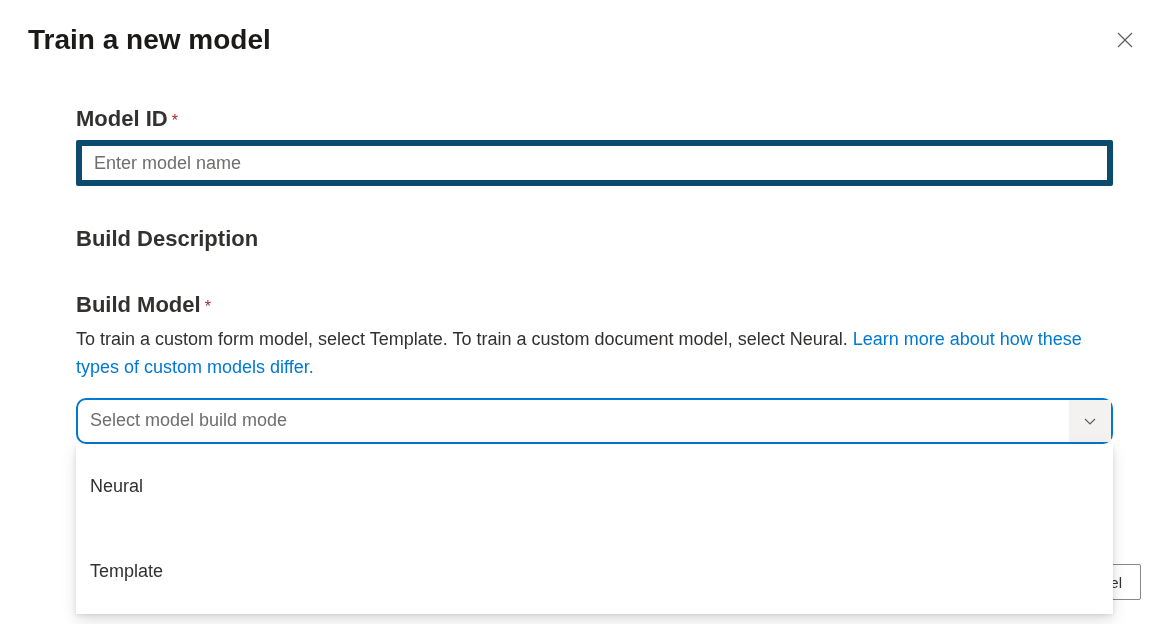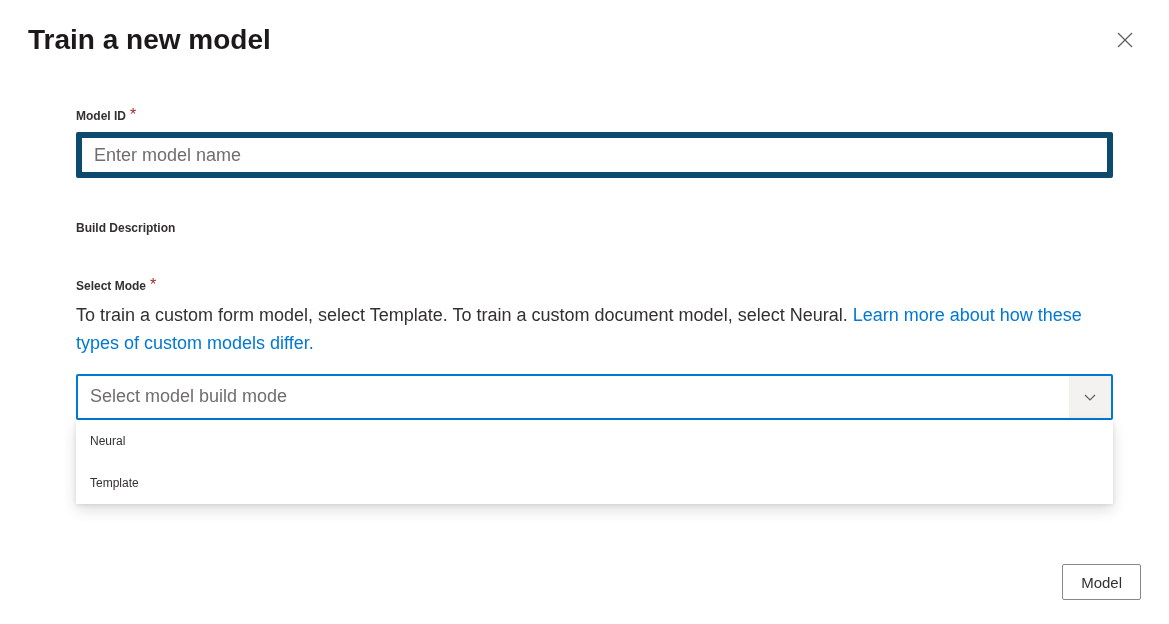"Model ID" .field-label { font-size: 12px -> 22px }
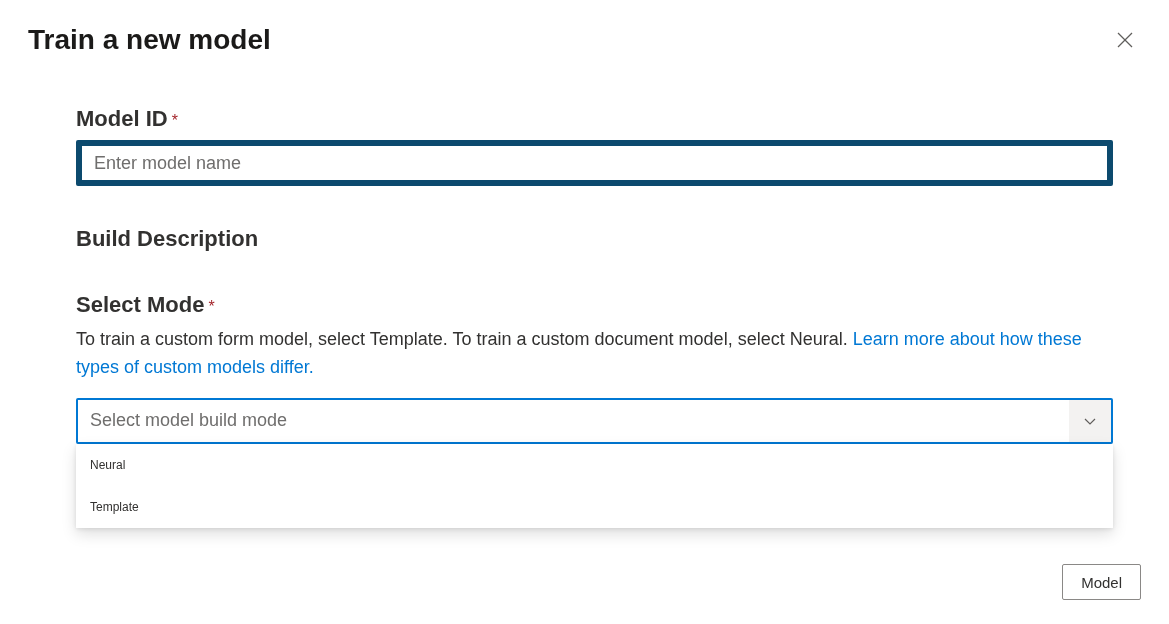"Select Mode" span.field-label { text: Select Mode -> Build Model }
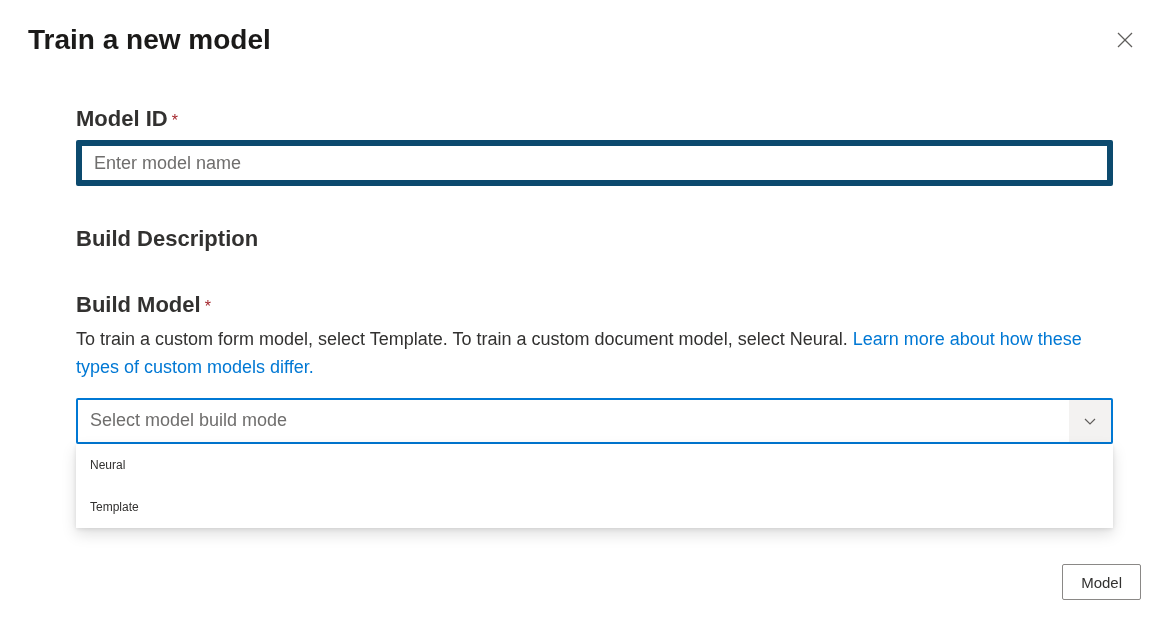"Select model build mode" .dropdown { border-radius: 2px -> 10px }
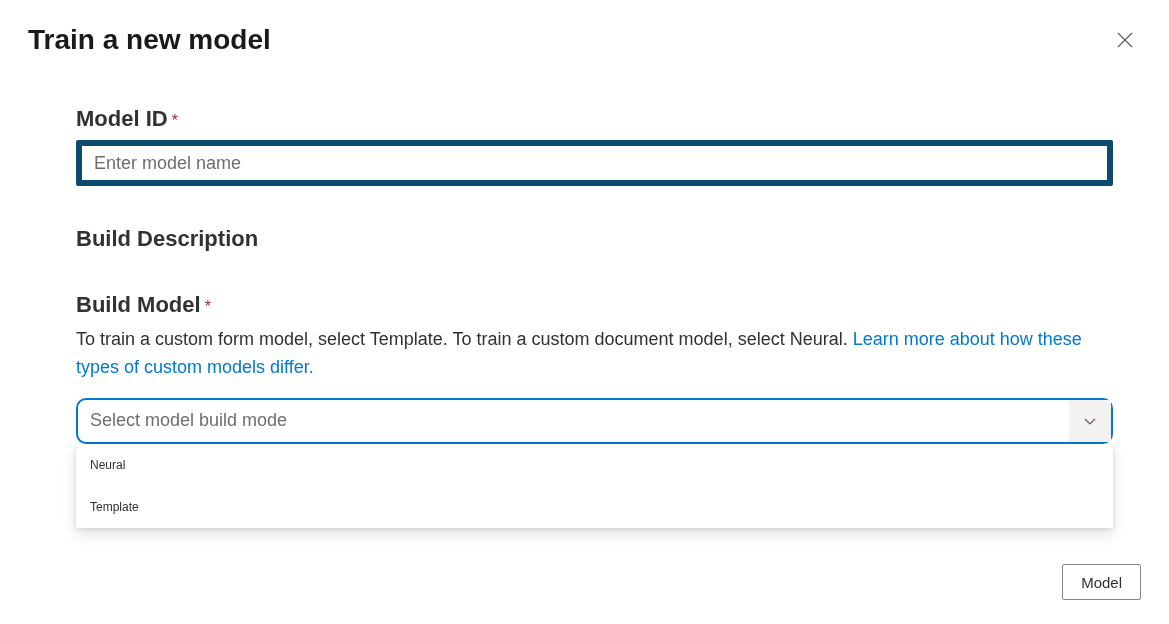"Neural" .option { font-size: 12px -> 18px; padding: 14px 14px -> 32px 14px }
